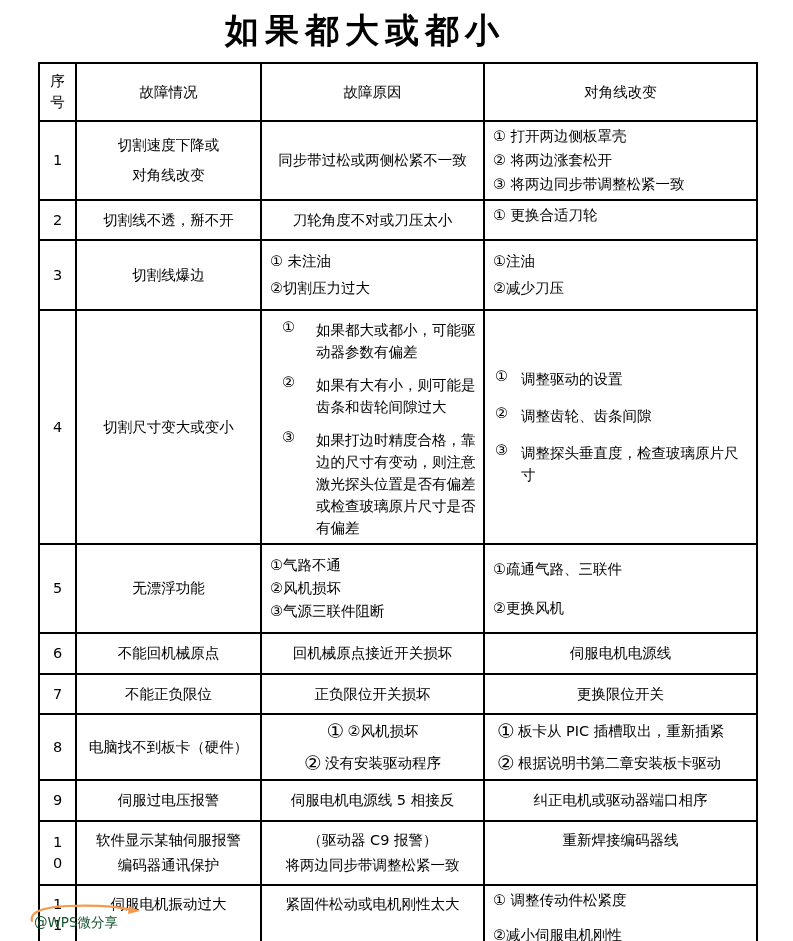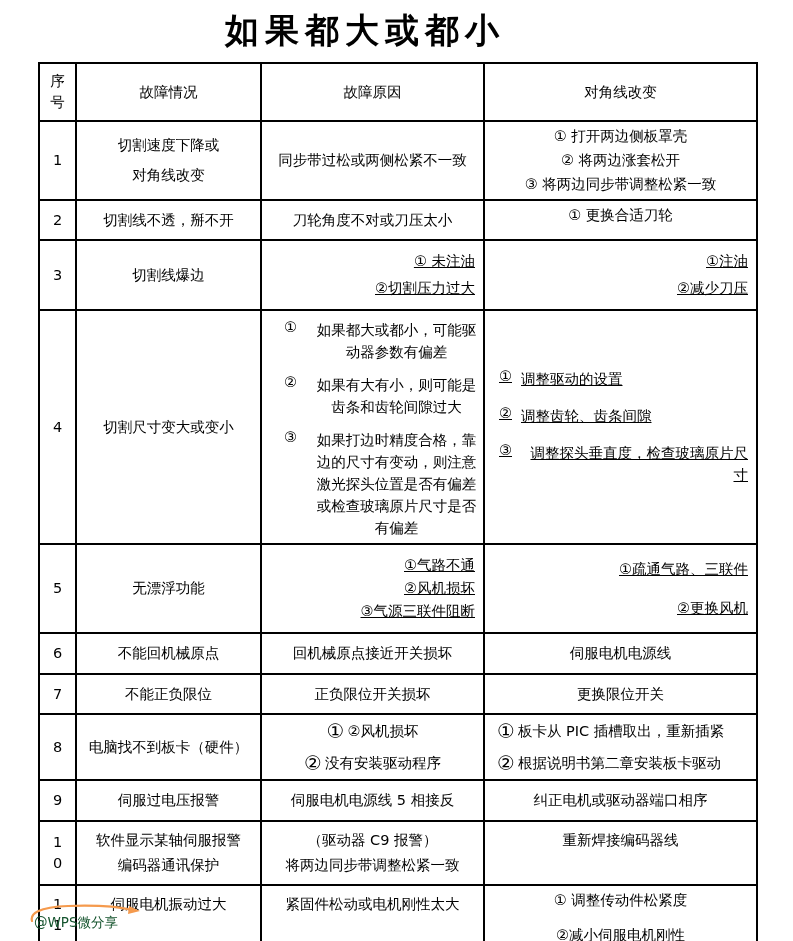"① 打开两边侧板罩壳" .lt { text-align: center -> left }
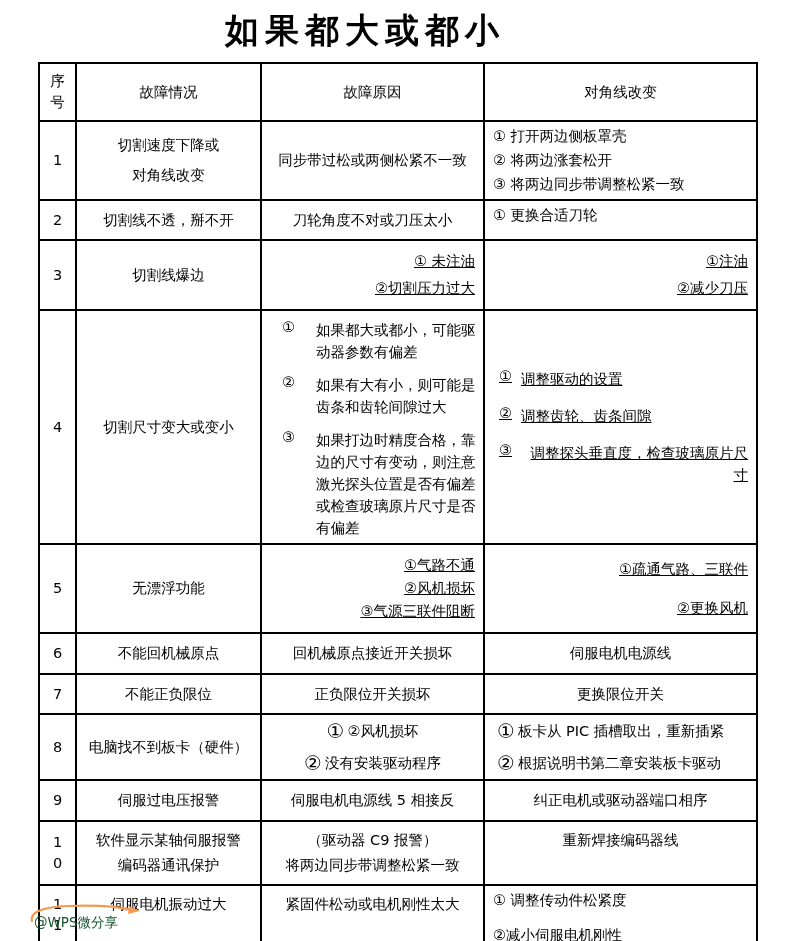"① 未注油" .lm { text-align: right -> left; text-decoration: underline -> none }
